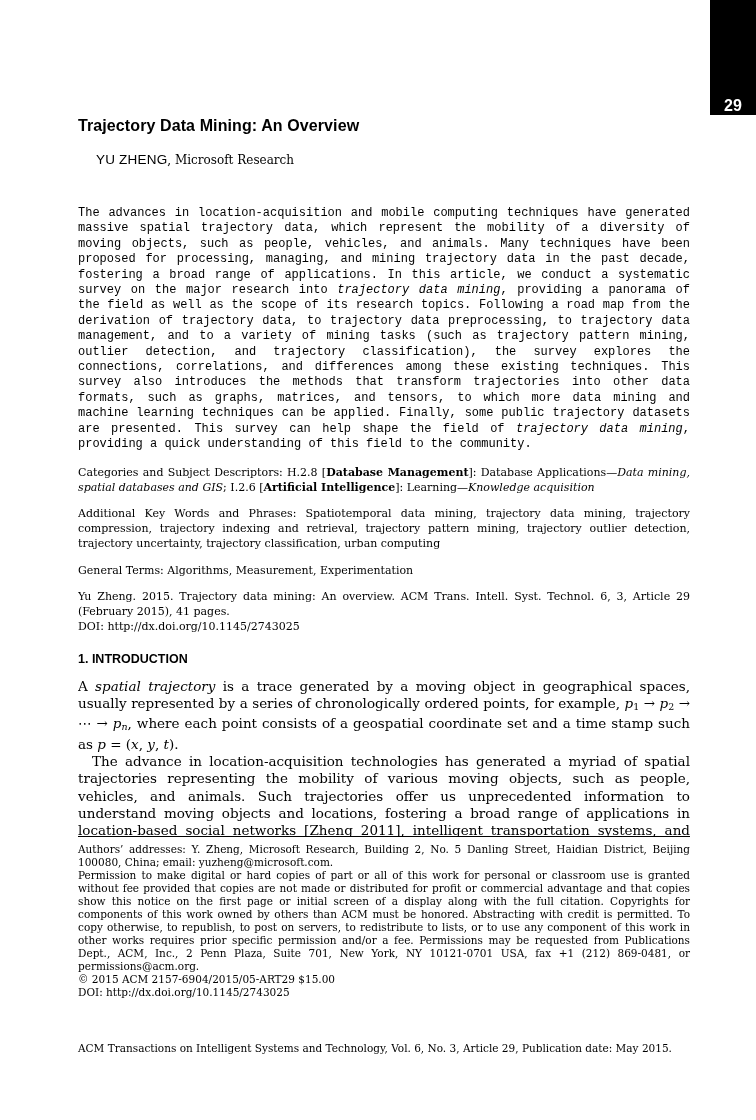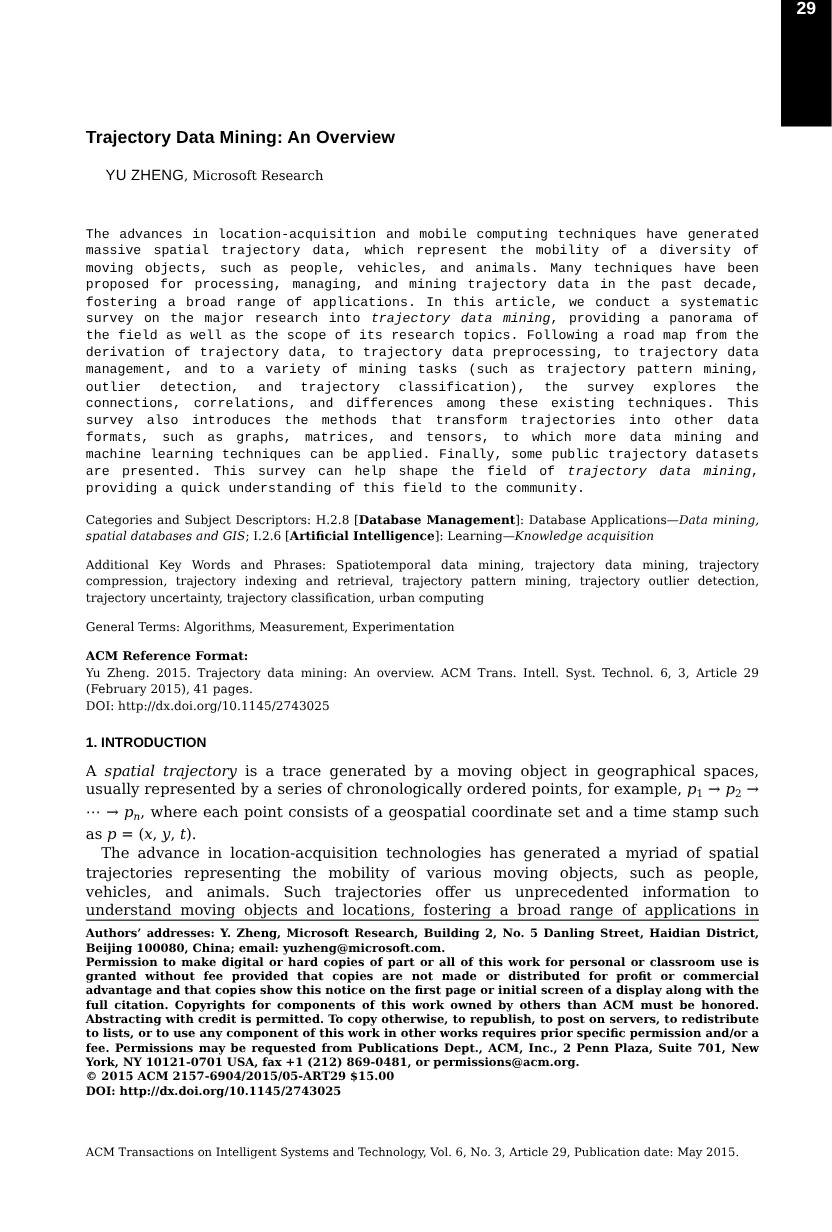"29" .page-tab { align-items: flex-start -> flex-end }
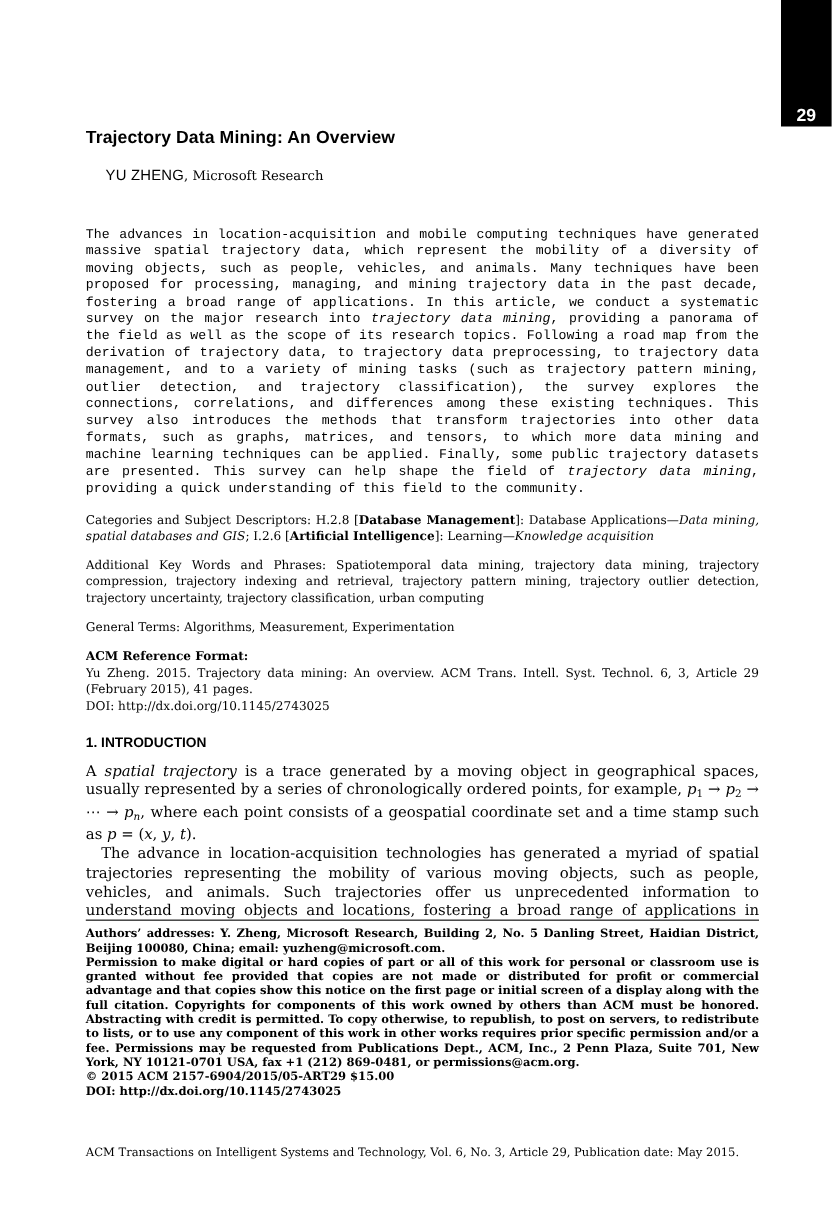"ACM Reference Format:" div.ref-heading { html: <div>ACM Reference Format:</div> -> none }
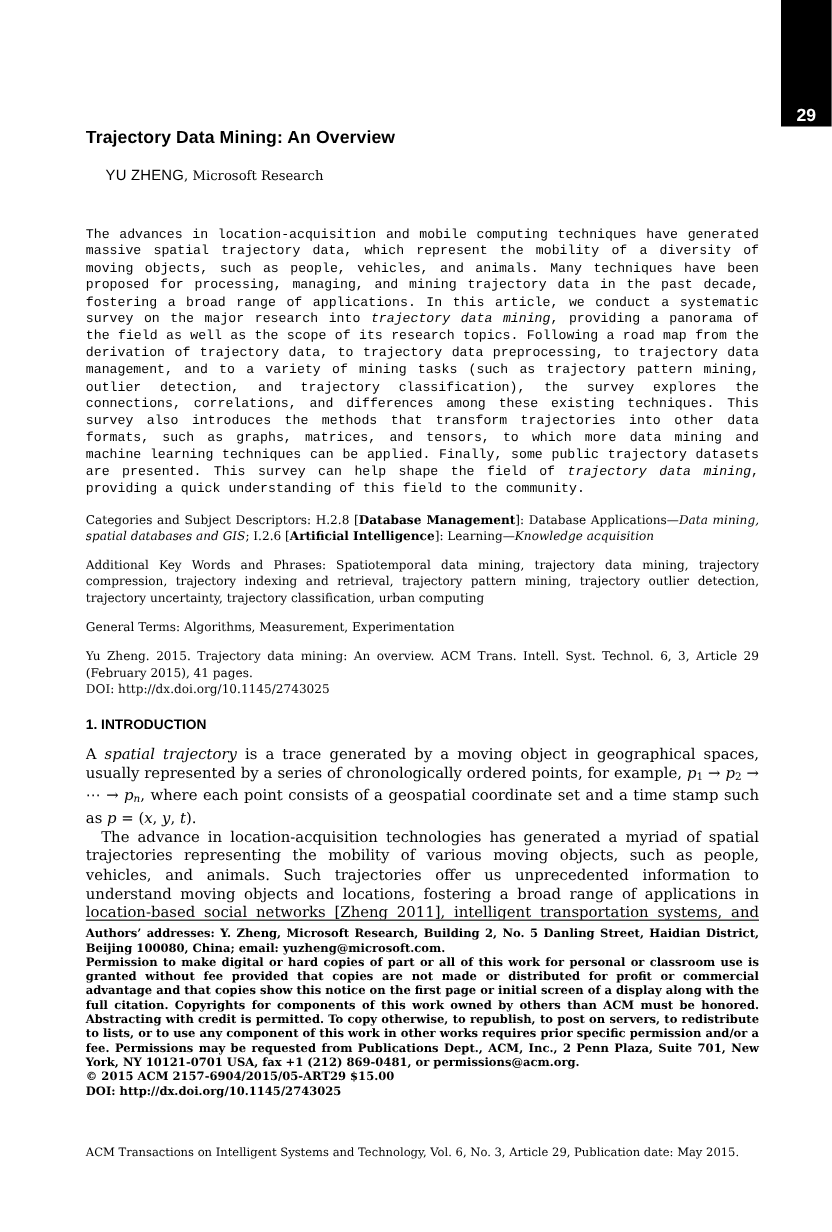"Authors’ addresses: Y. Zheng, Microsoft" .footnote-area { font-weight: bold -> none }
